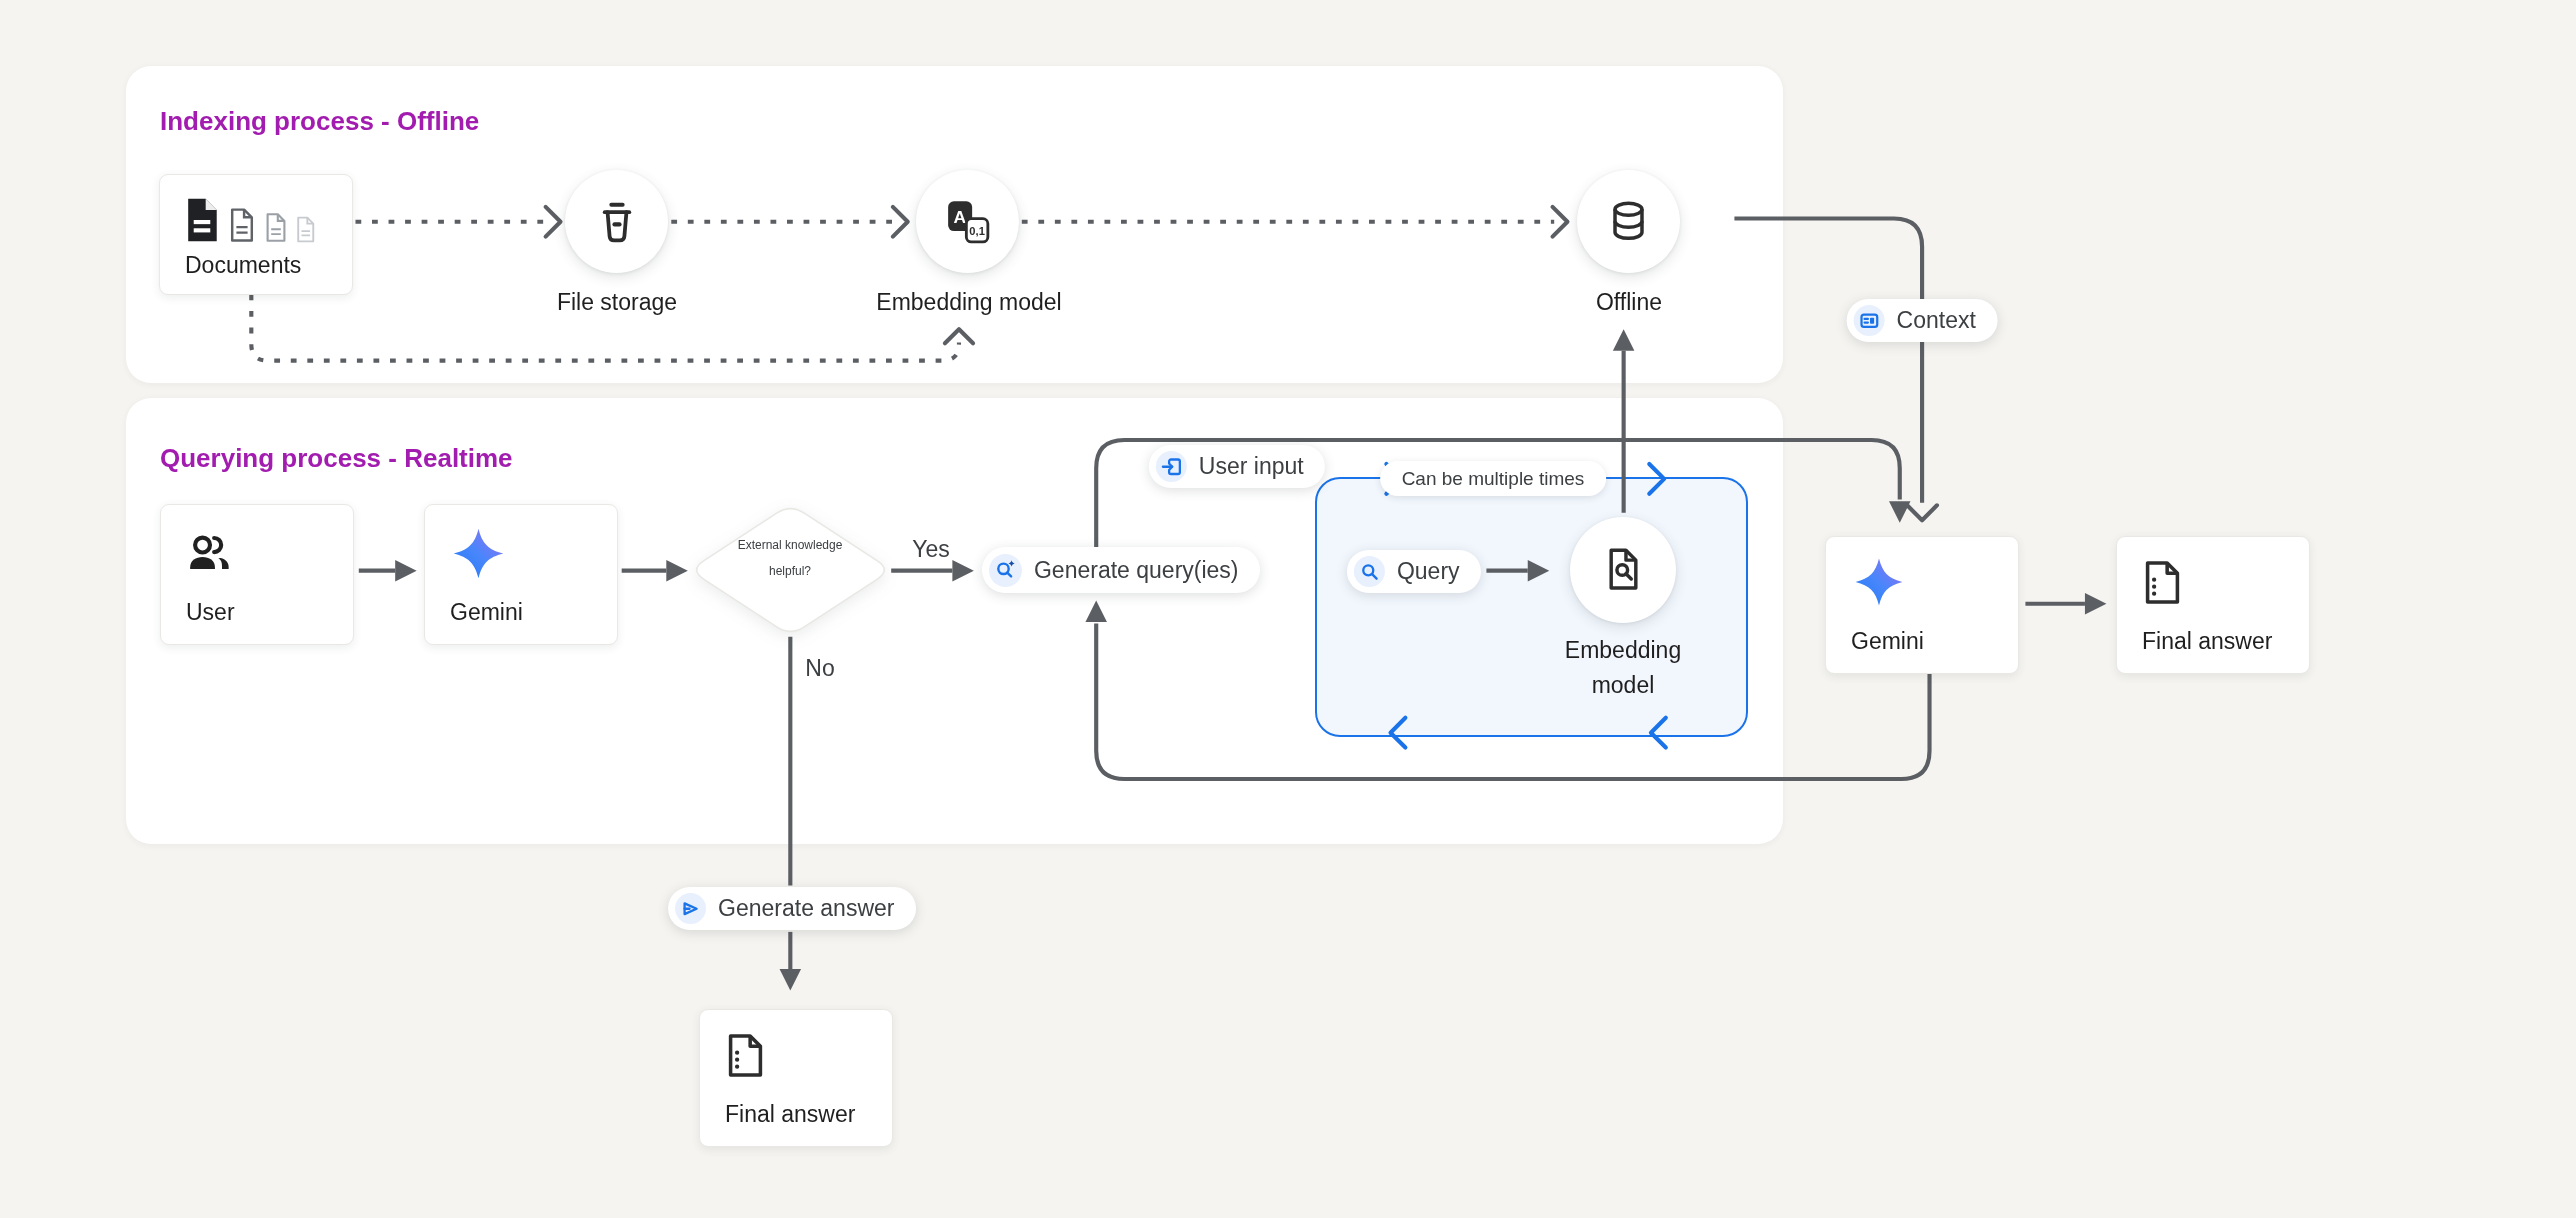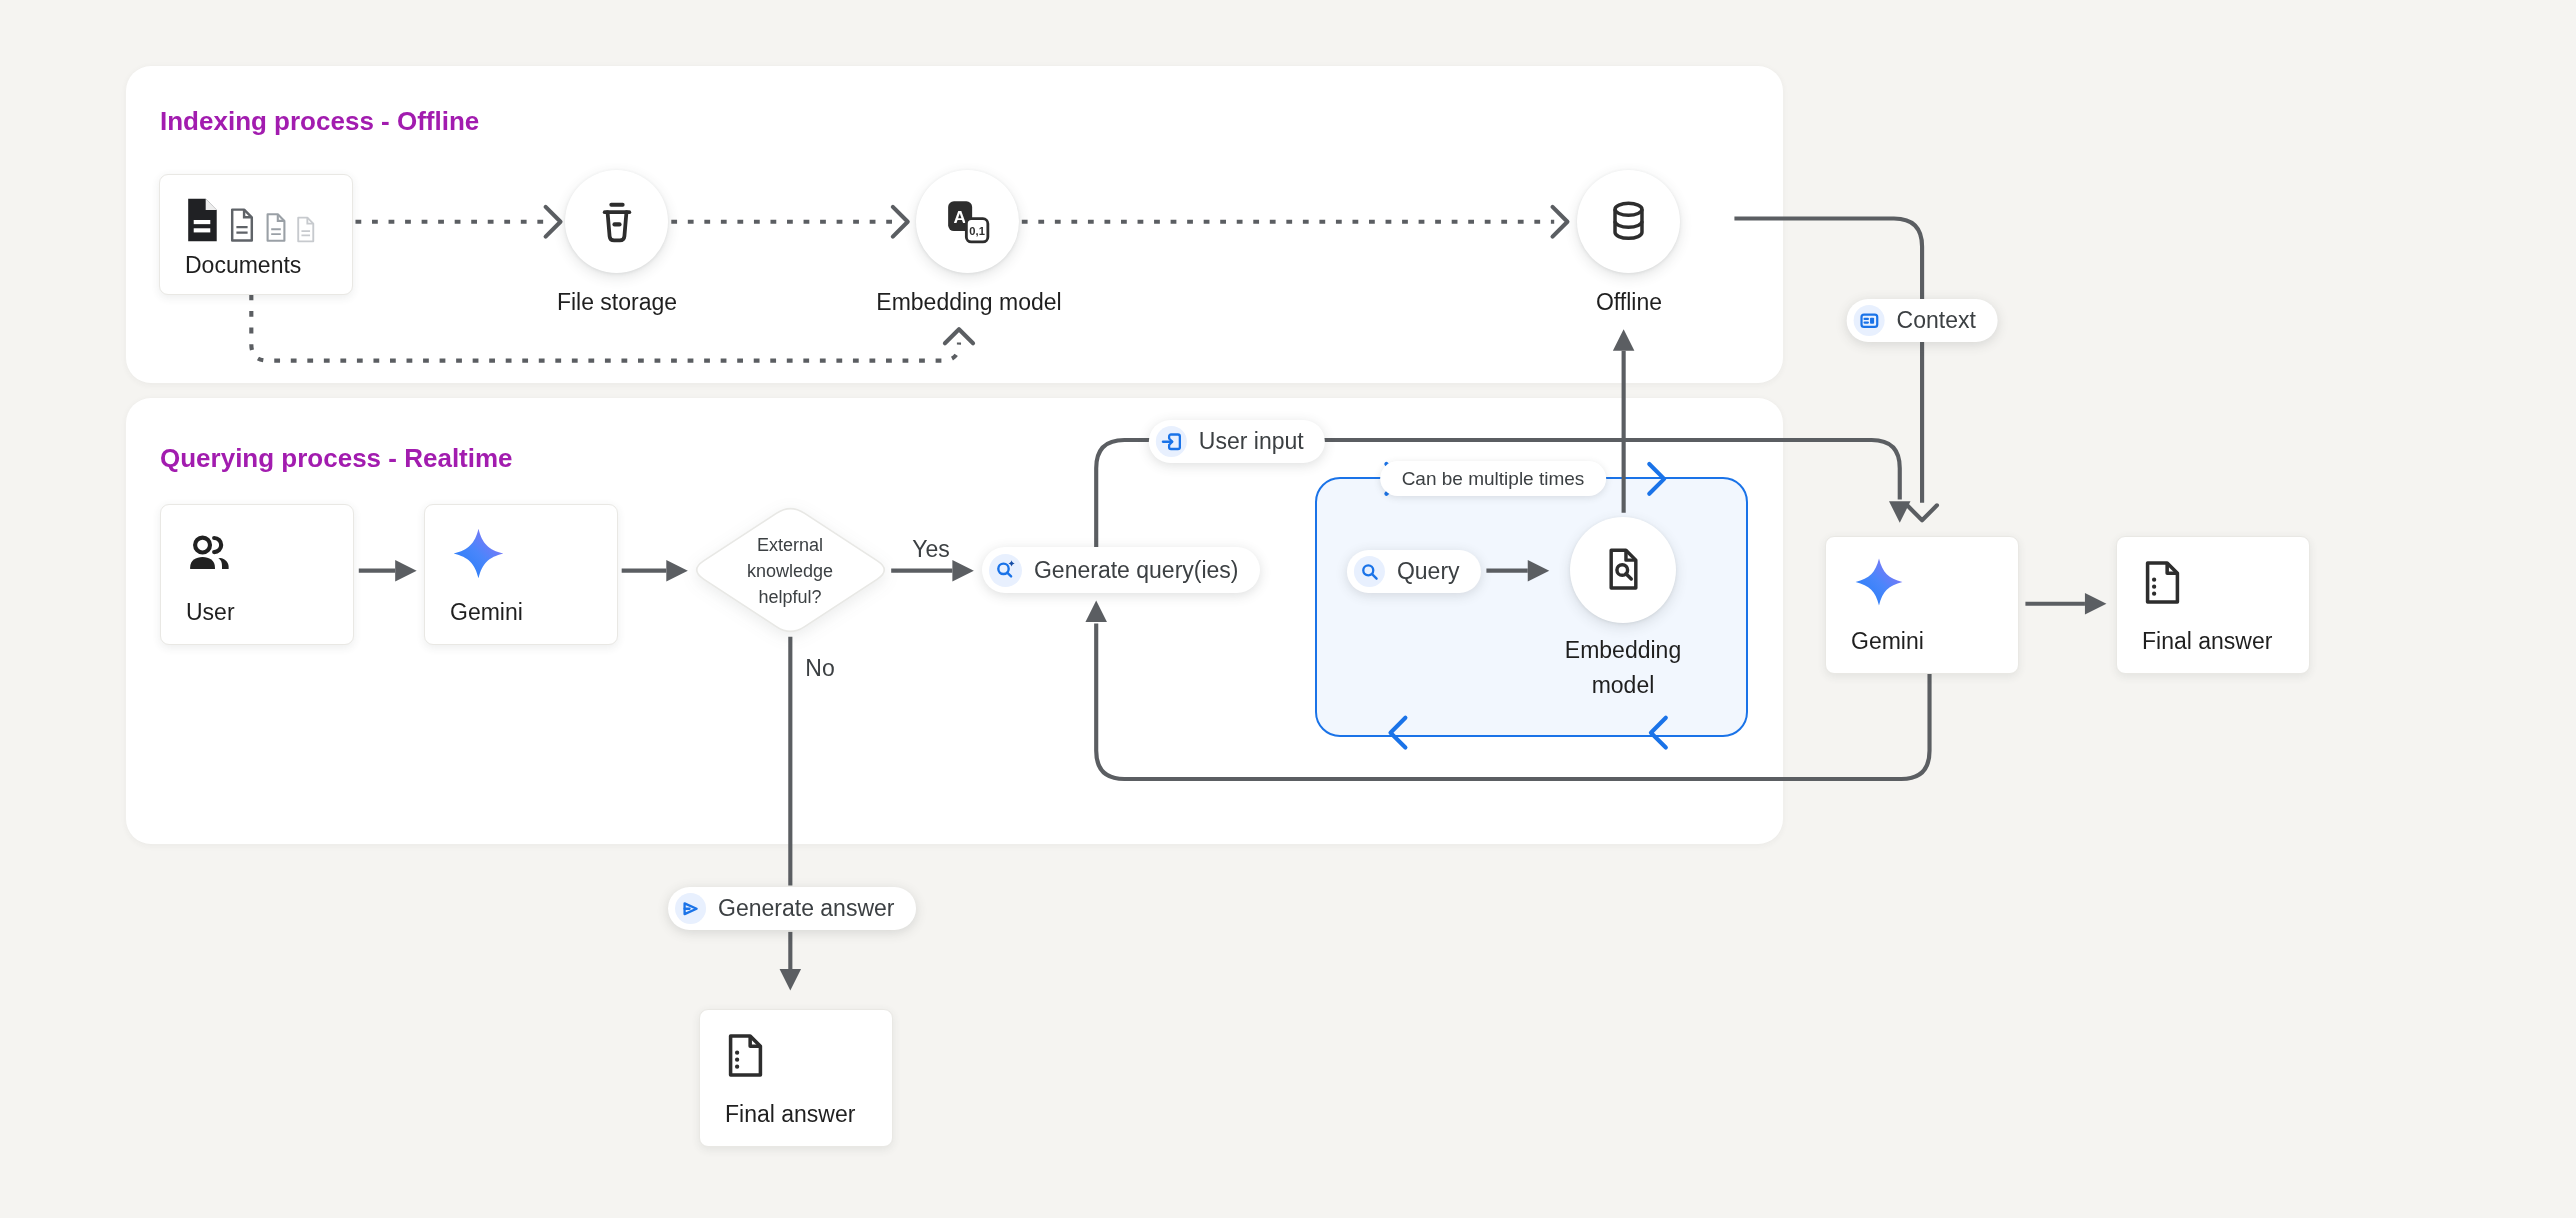"User input" div.pill { top: 420px -> 445px }
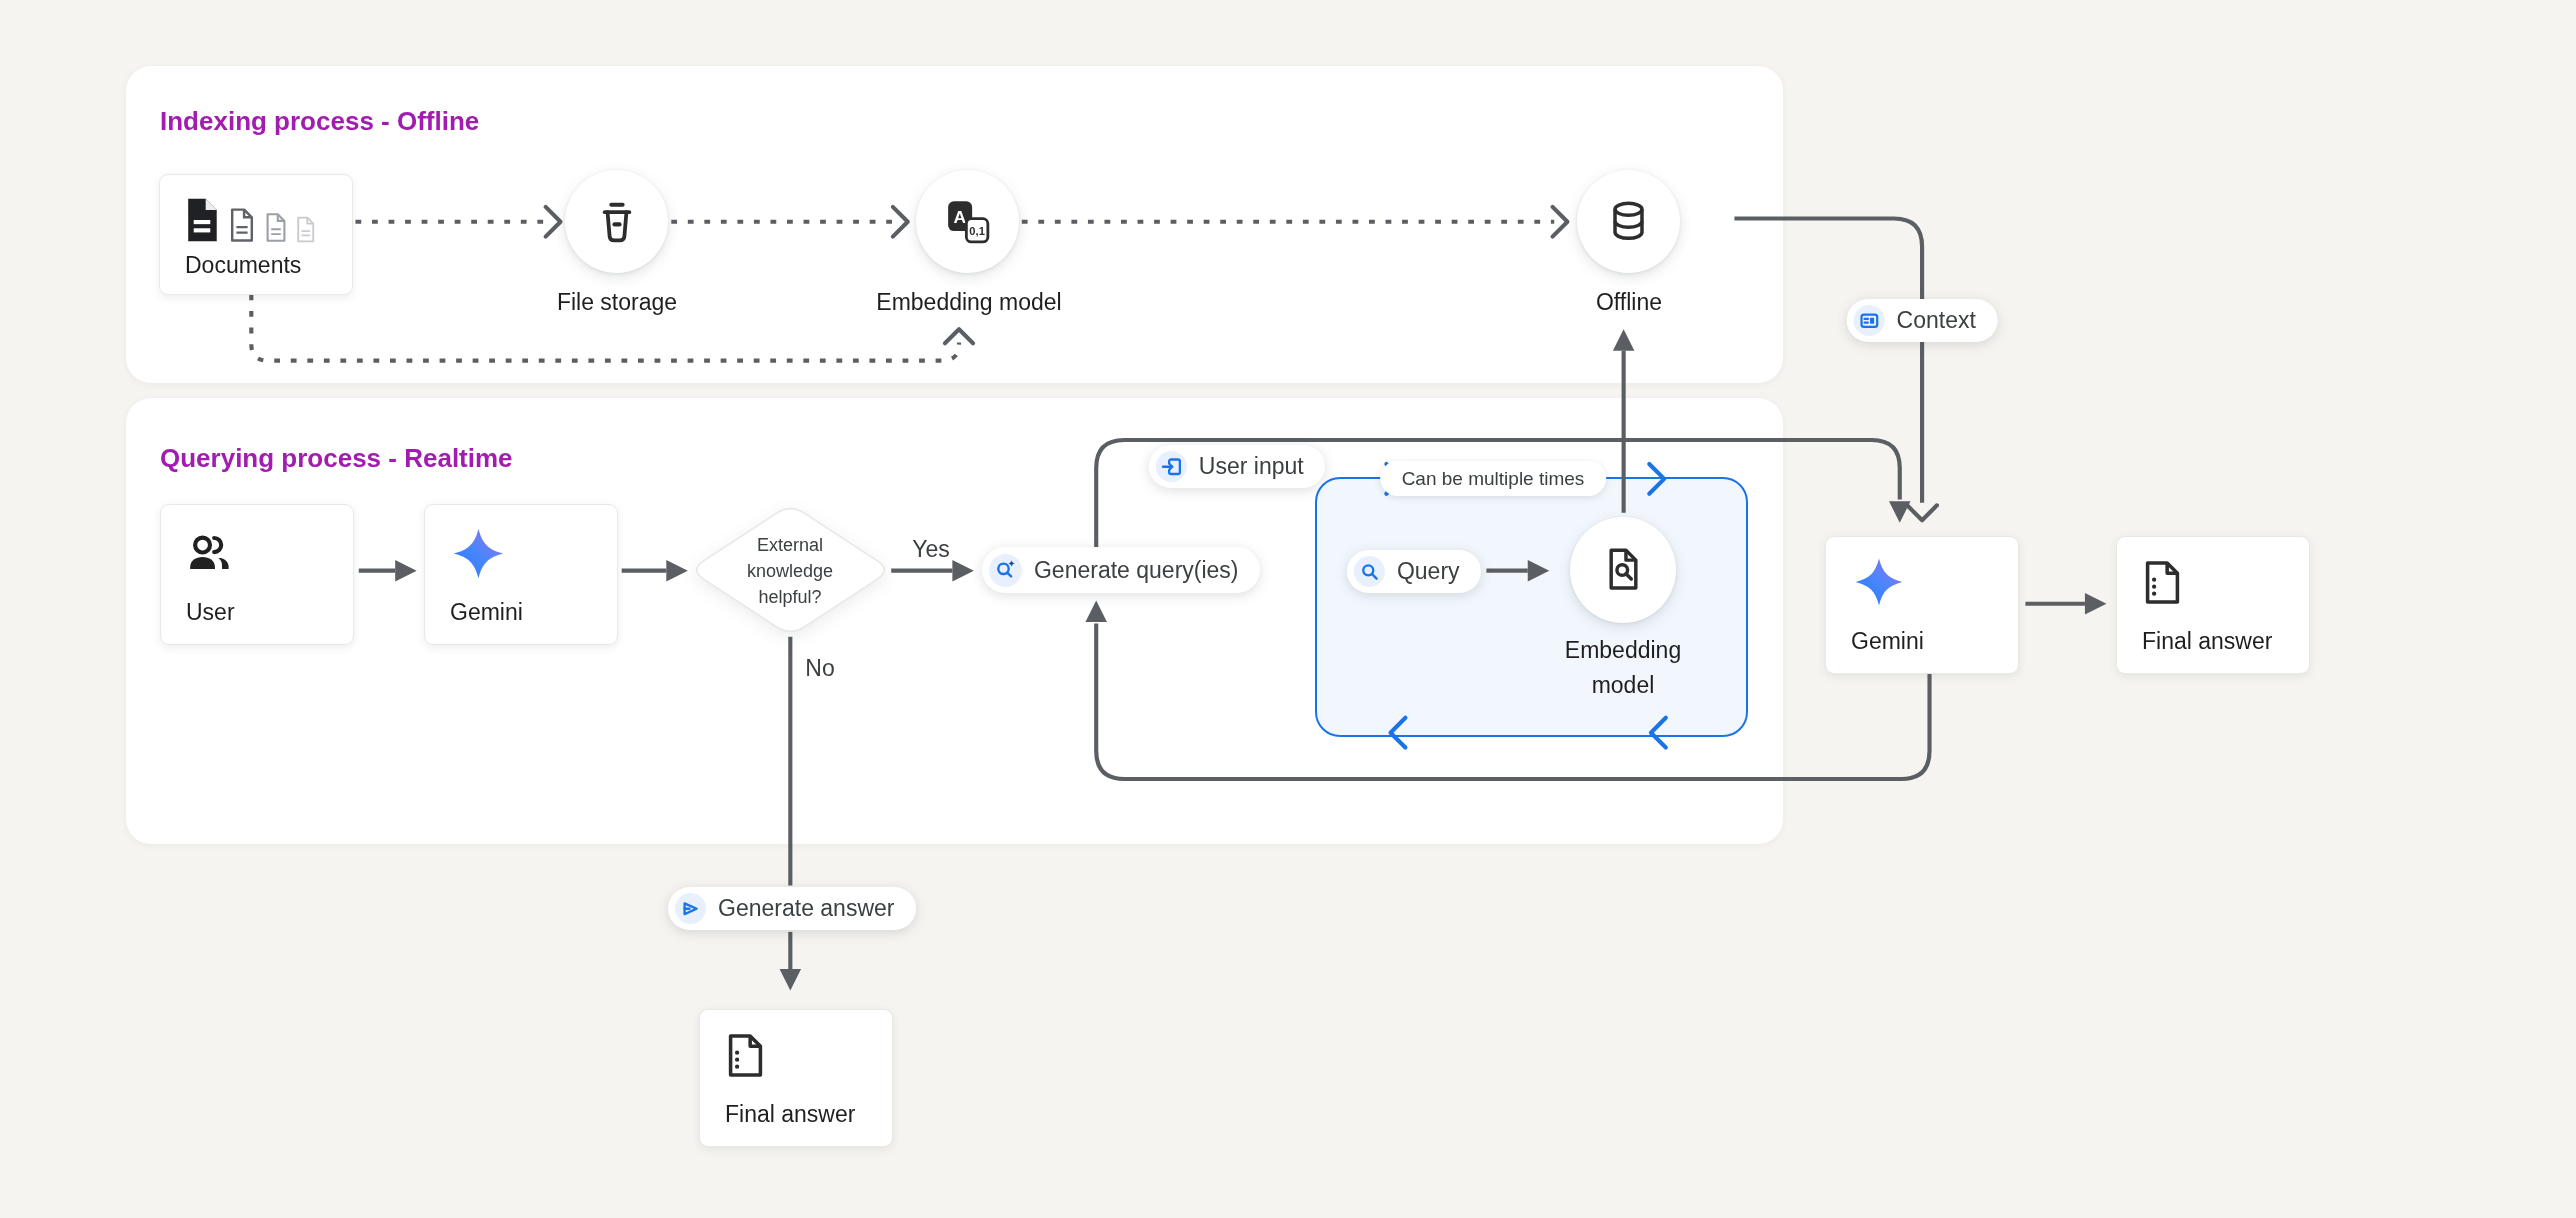"External knowledge helpful?" .diamond-text { font-size: 18px -> 12px }
